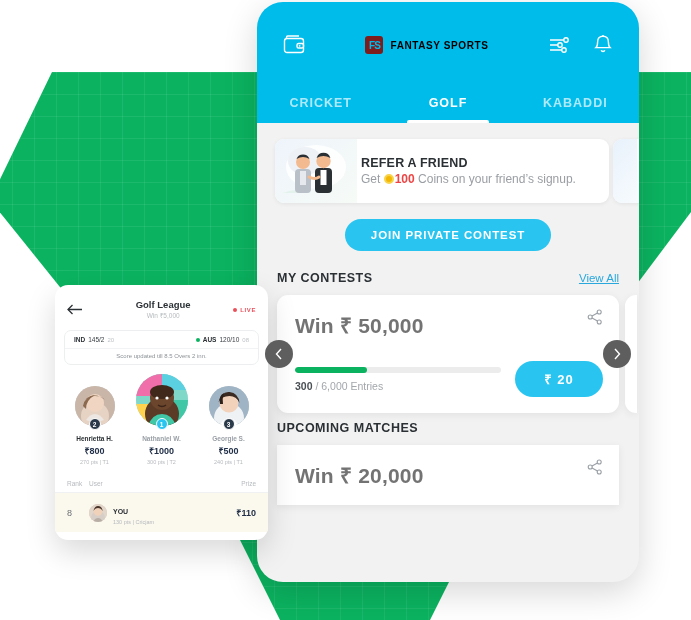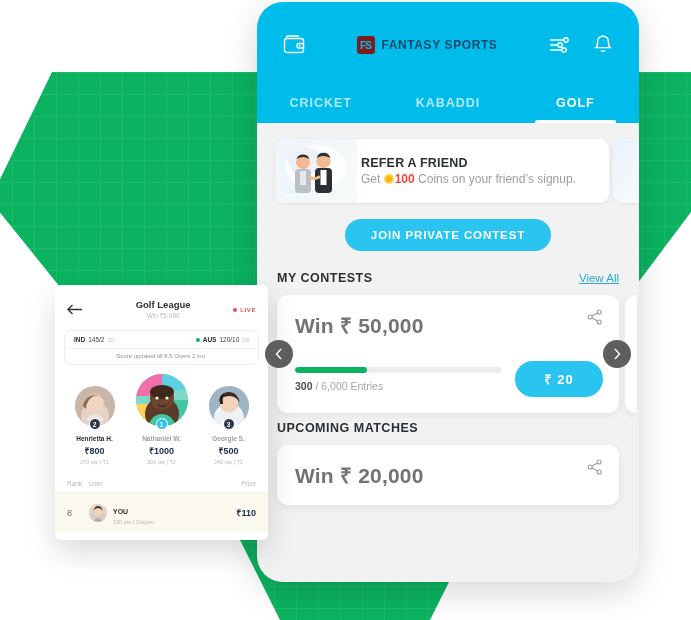"FANTASY SPORTS" .brand-name { color: #0c4a6e -> #000000; font-size: 12px -> 10px }
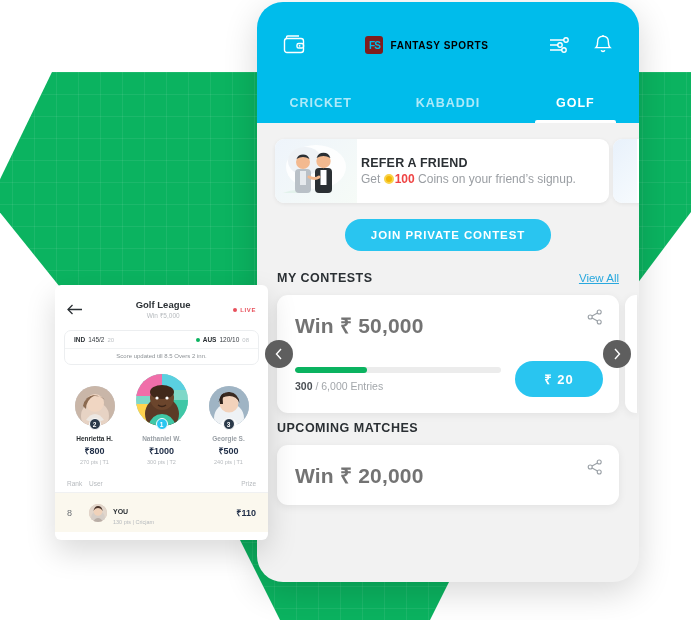"KABADDI" div.tab { order: before "GOLF" -> after "GOLF" }
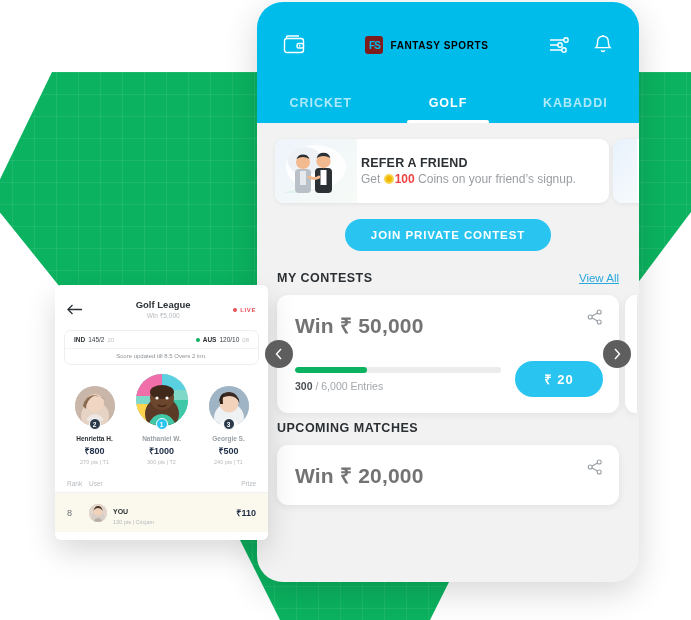"Golf League" .live-card { border-radius: 6px -> 13px }
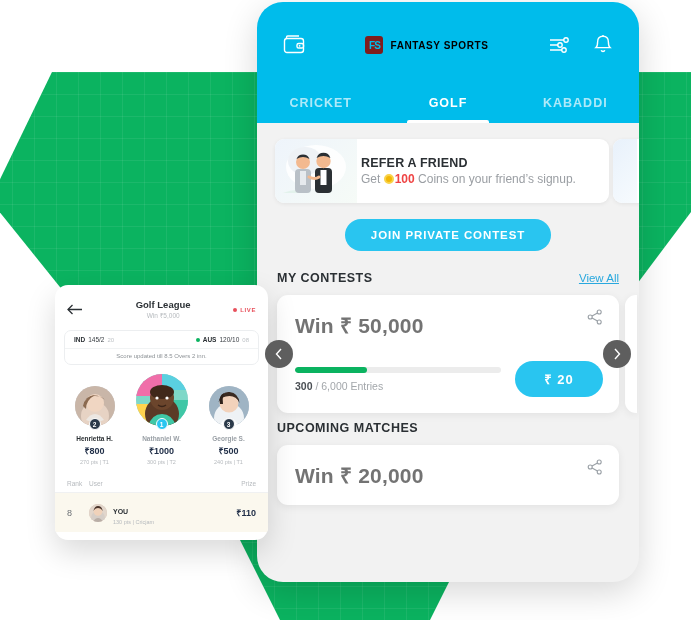"Win ₹ 20,000" .upcoming-card { border-radius: 11px -> 0 }
